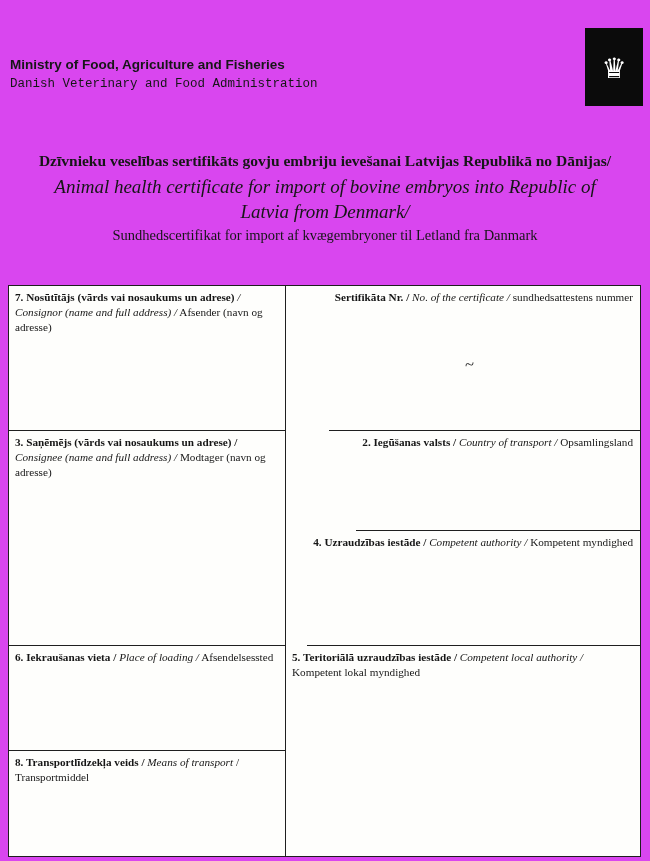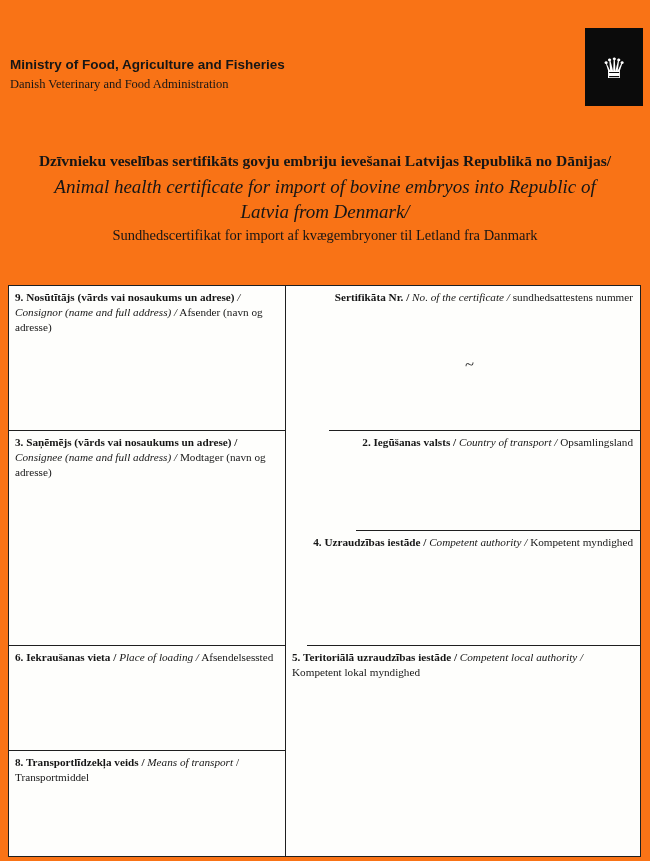"Ministry of Food, Agriculture and" .page { background: #f97316 -> #d946ef }
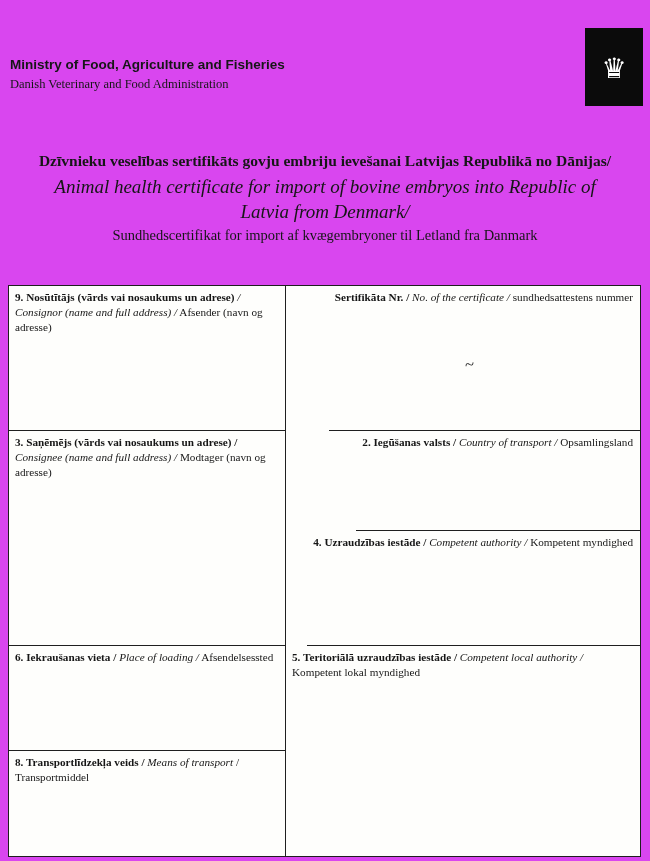"Danish Veterinary and Food" .administration { font-family: Liberation Serif, serif -> Liberation Mono, monospace }
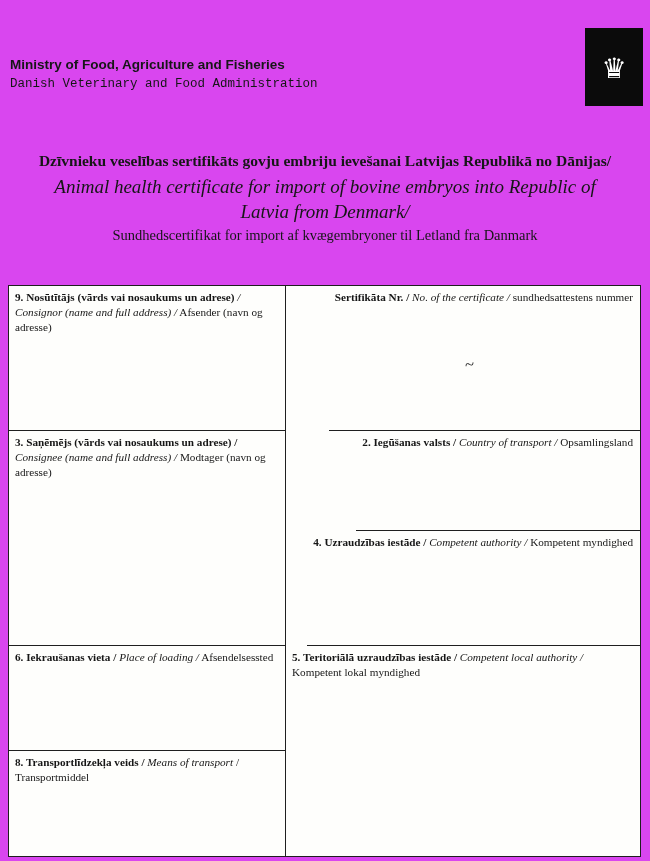"9. Nosūtītājs (vārds vai nosaukums" span.lv { text: 9 -> 7 }
